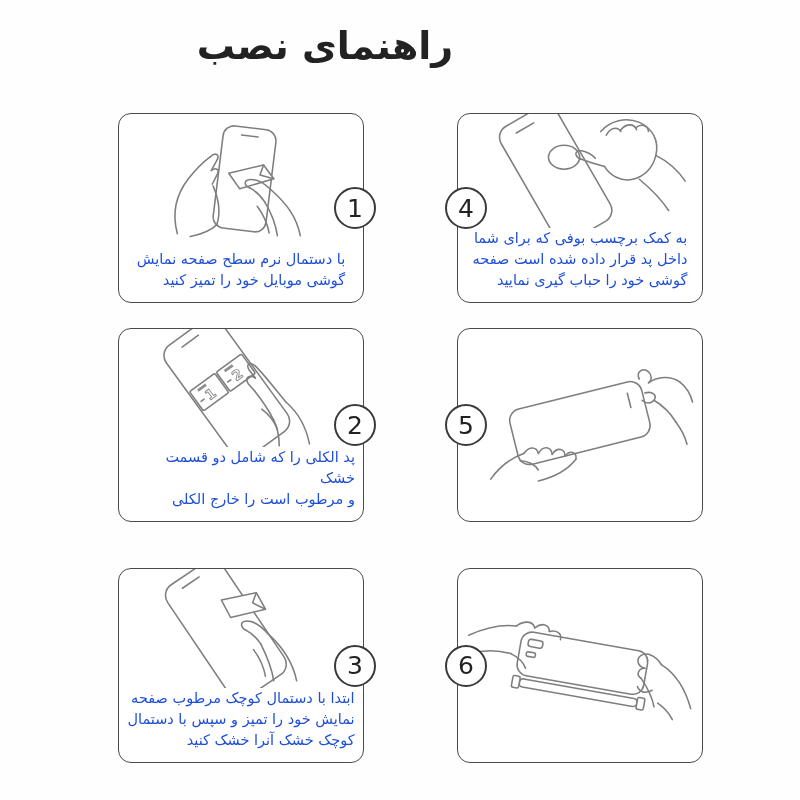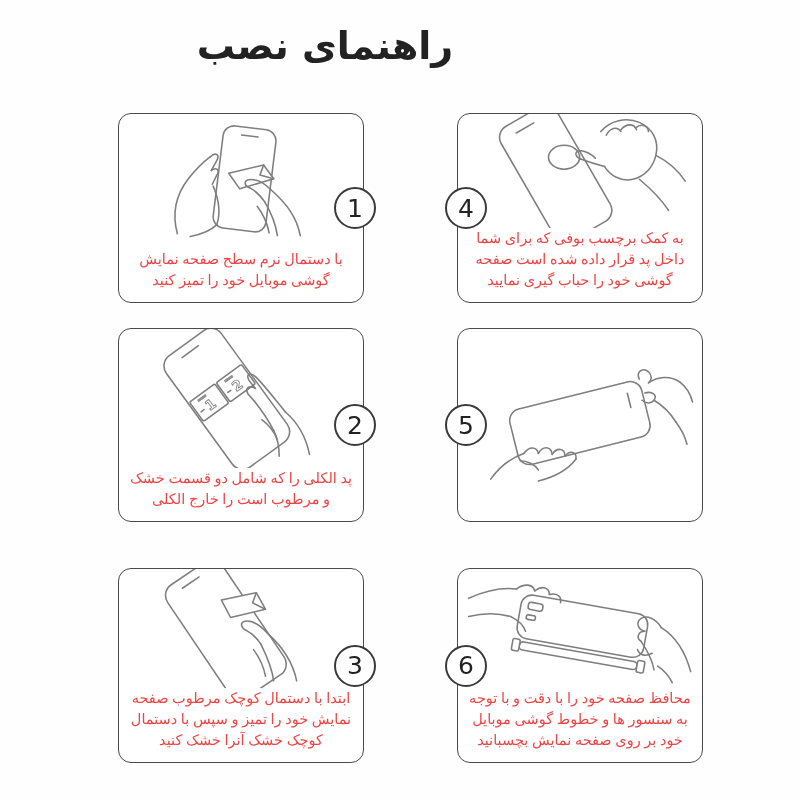"به کمک برچسب بوفی که" .caption { color: #ef4444 -> #1d4ed8; font-family: Liberation Serif, serif -> none; text-align: center -> none }
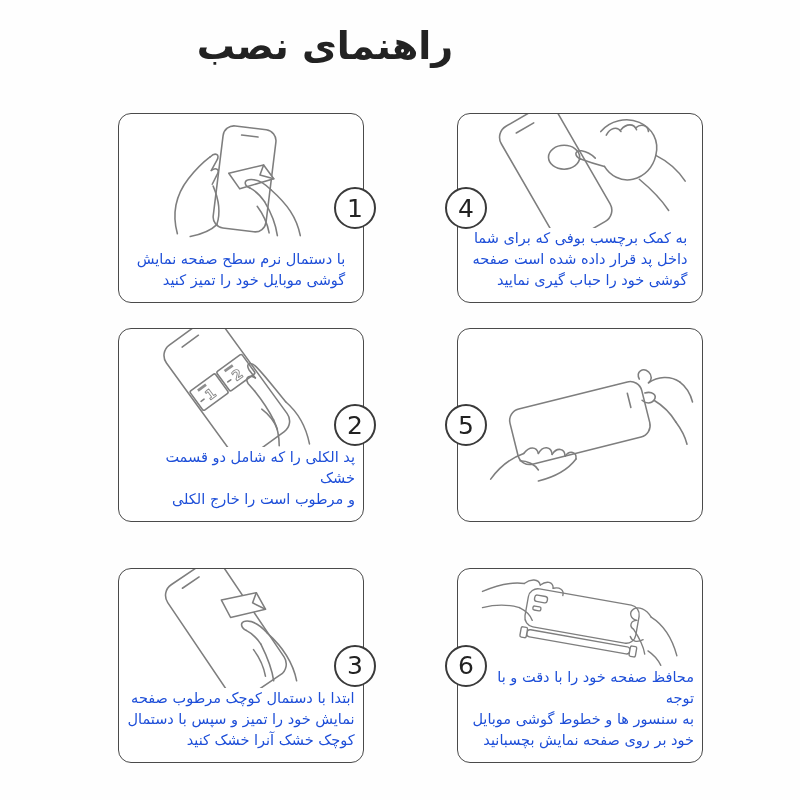"محافظ صفحه خود را با" div.caption { html: <div>محافظ صفحه خود را با دقت و با توجه به سنسور ها و خطوط گوشی موبایل خود بر روی صفحه نمایش بچسبانید</div> -> none }
